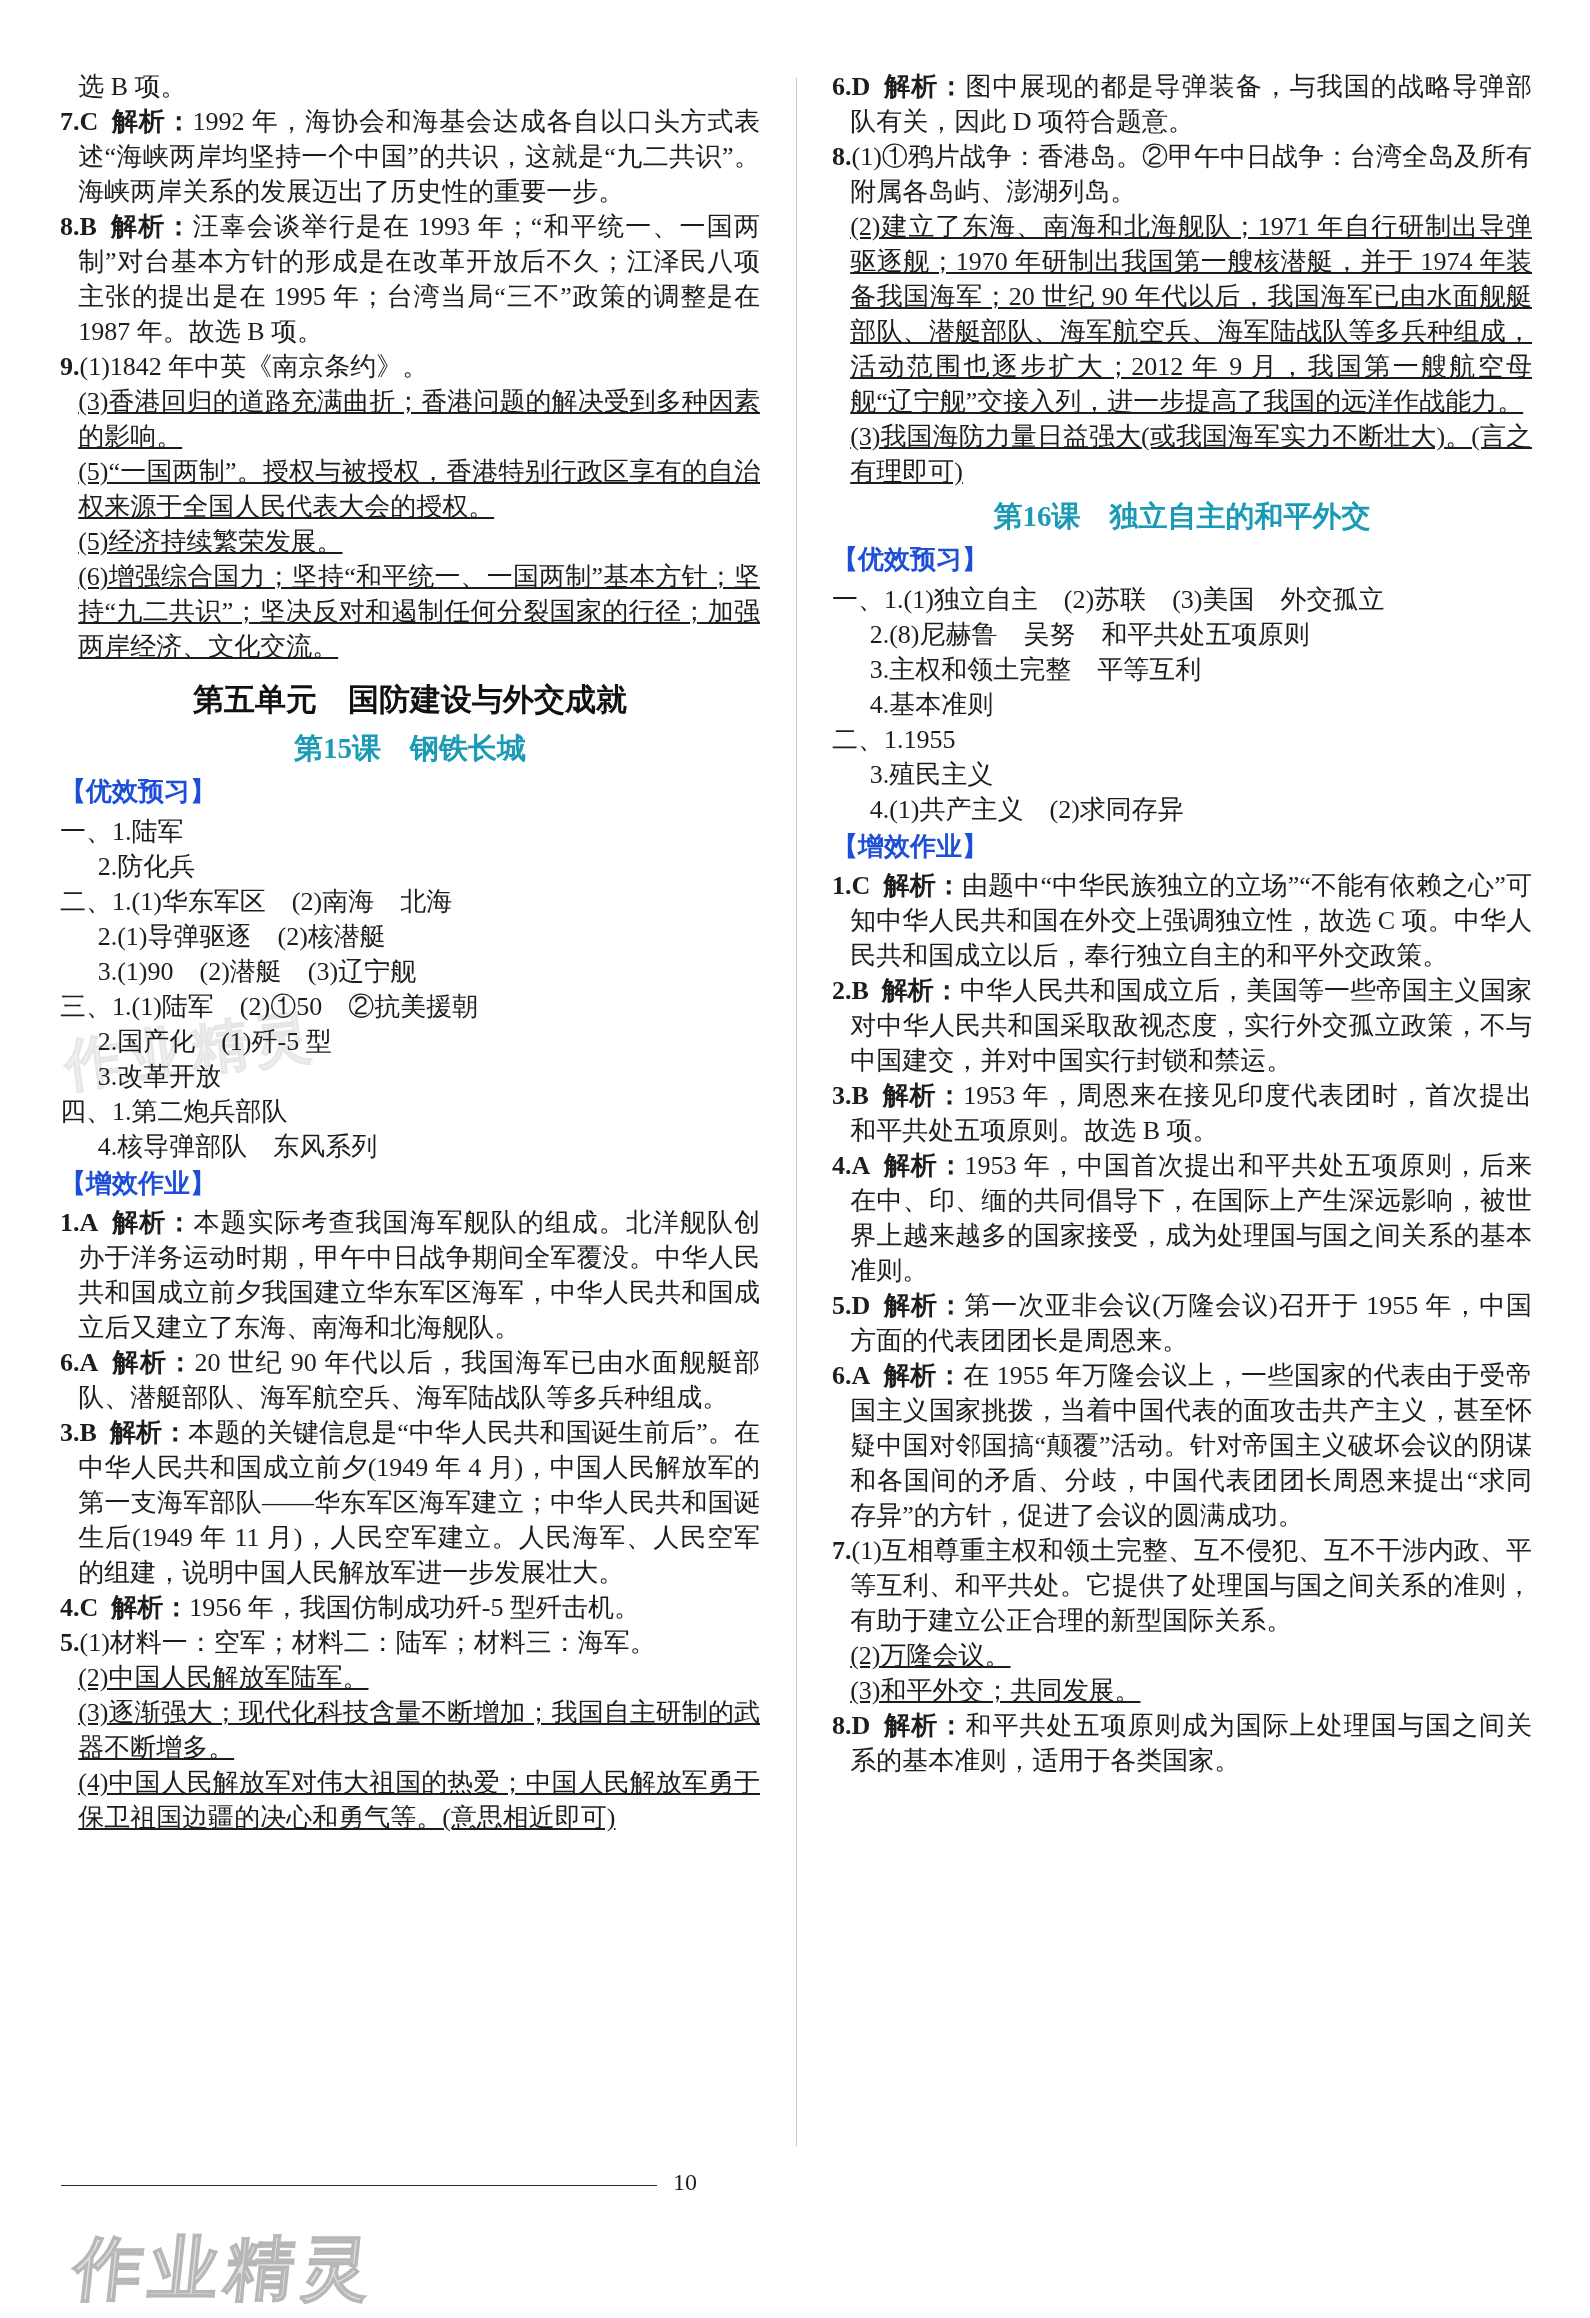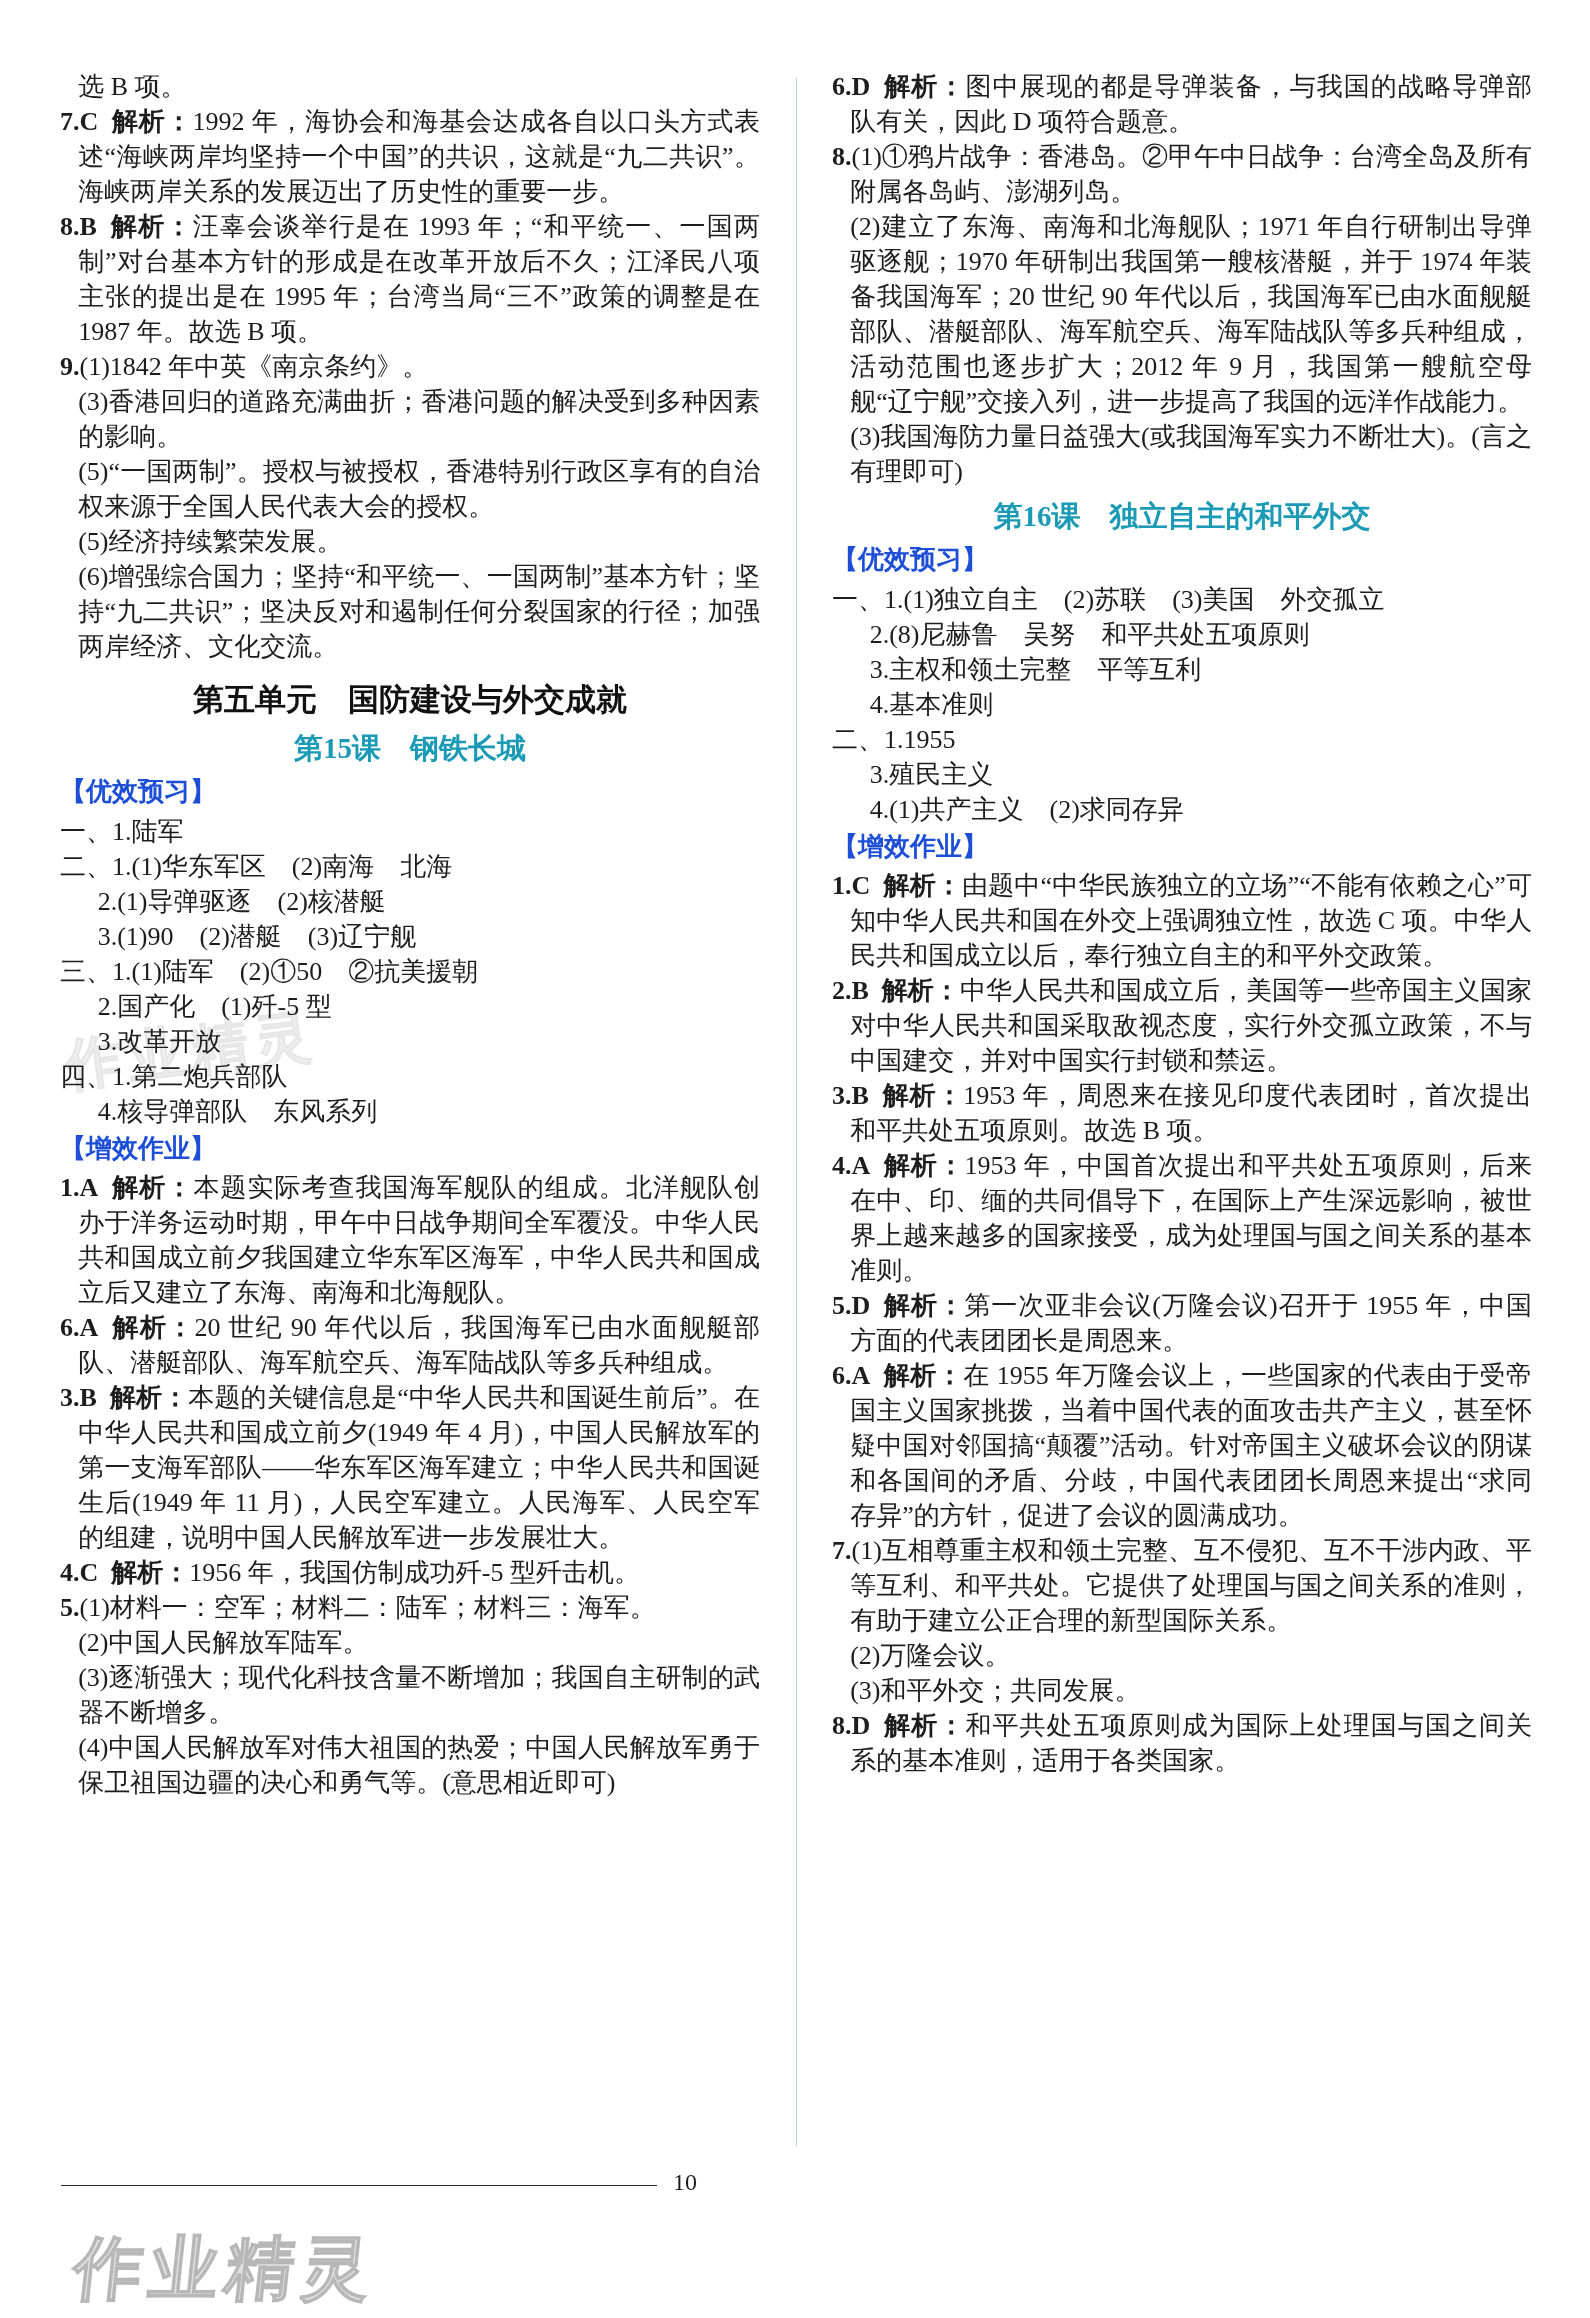"(2)建立了东海、南海和北海舰队；1971 年自行研制出导弹驱逐舰；1970" .sub { text-decoration: none -> underline }
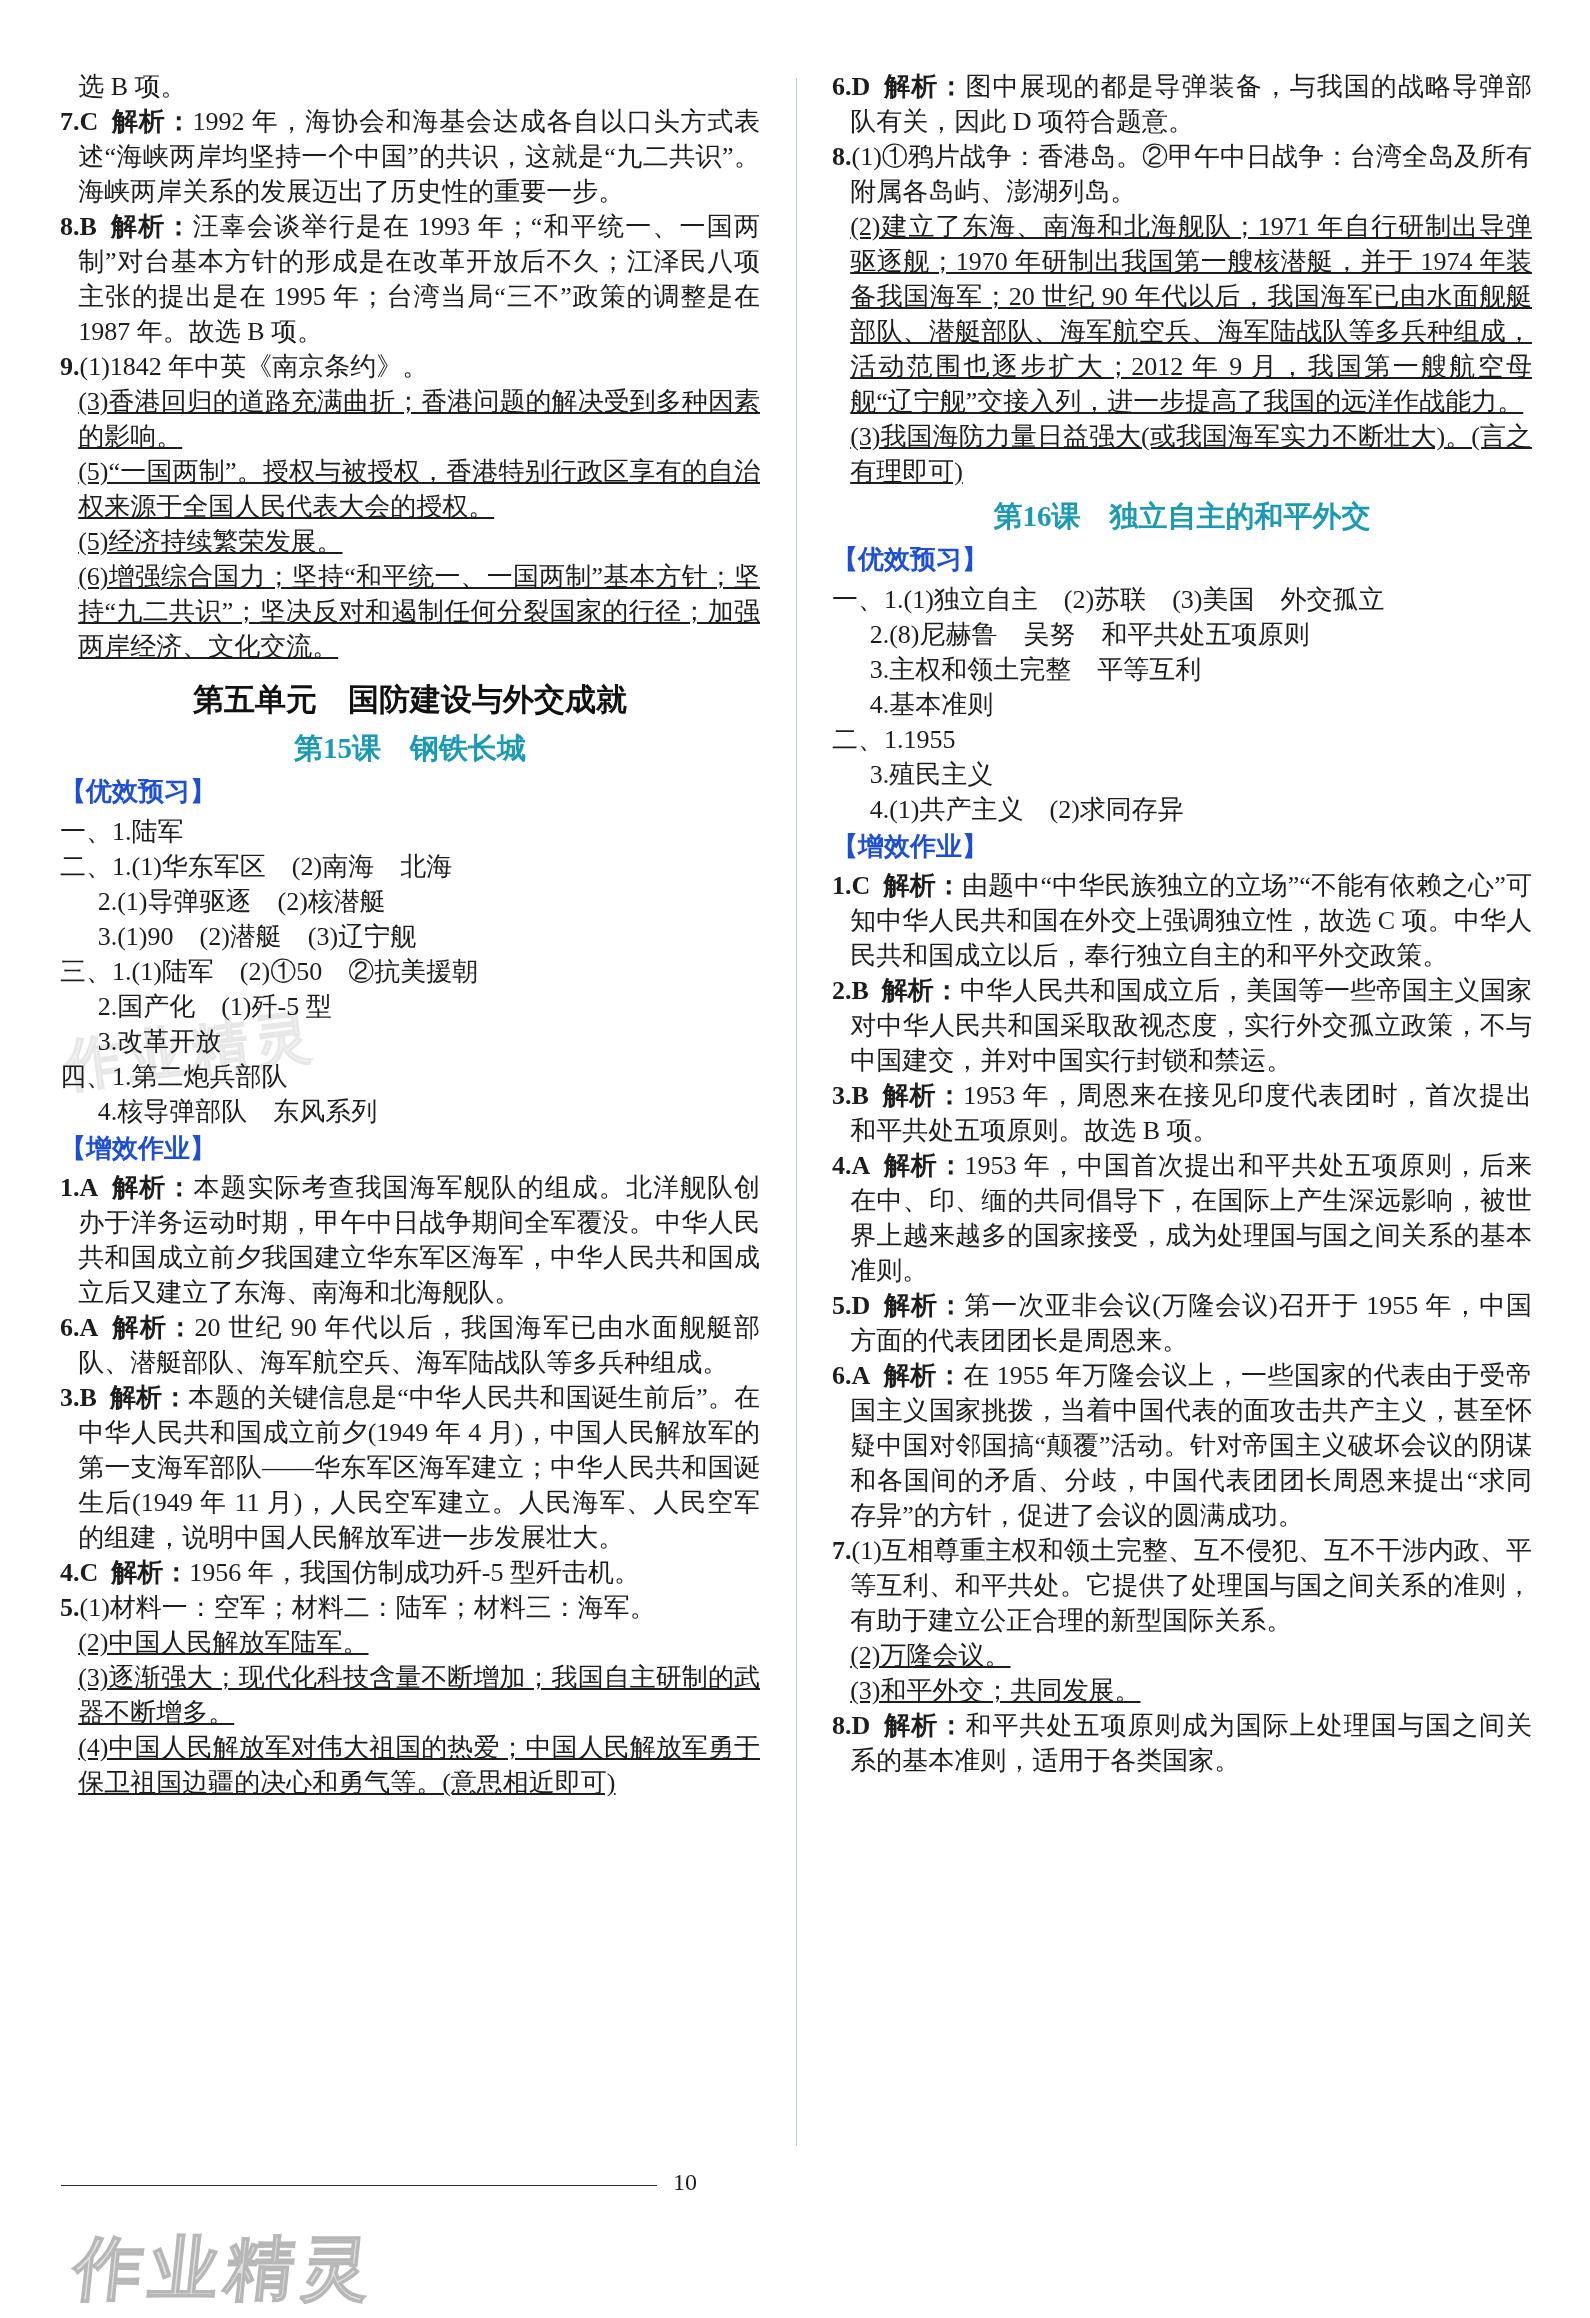"2.防化兵" p.para { html: none -> <p>2.防化兵</p> }
